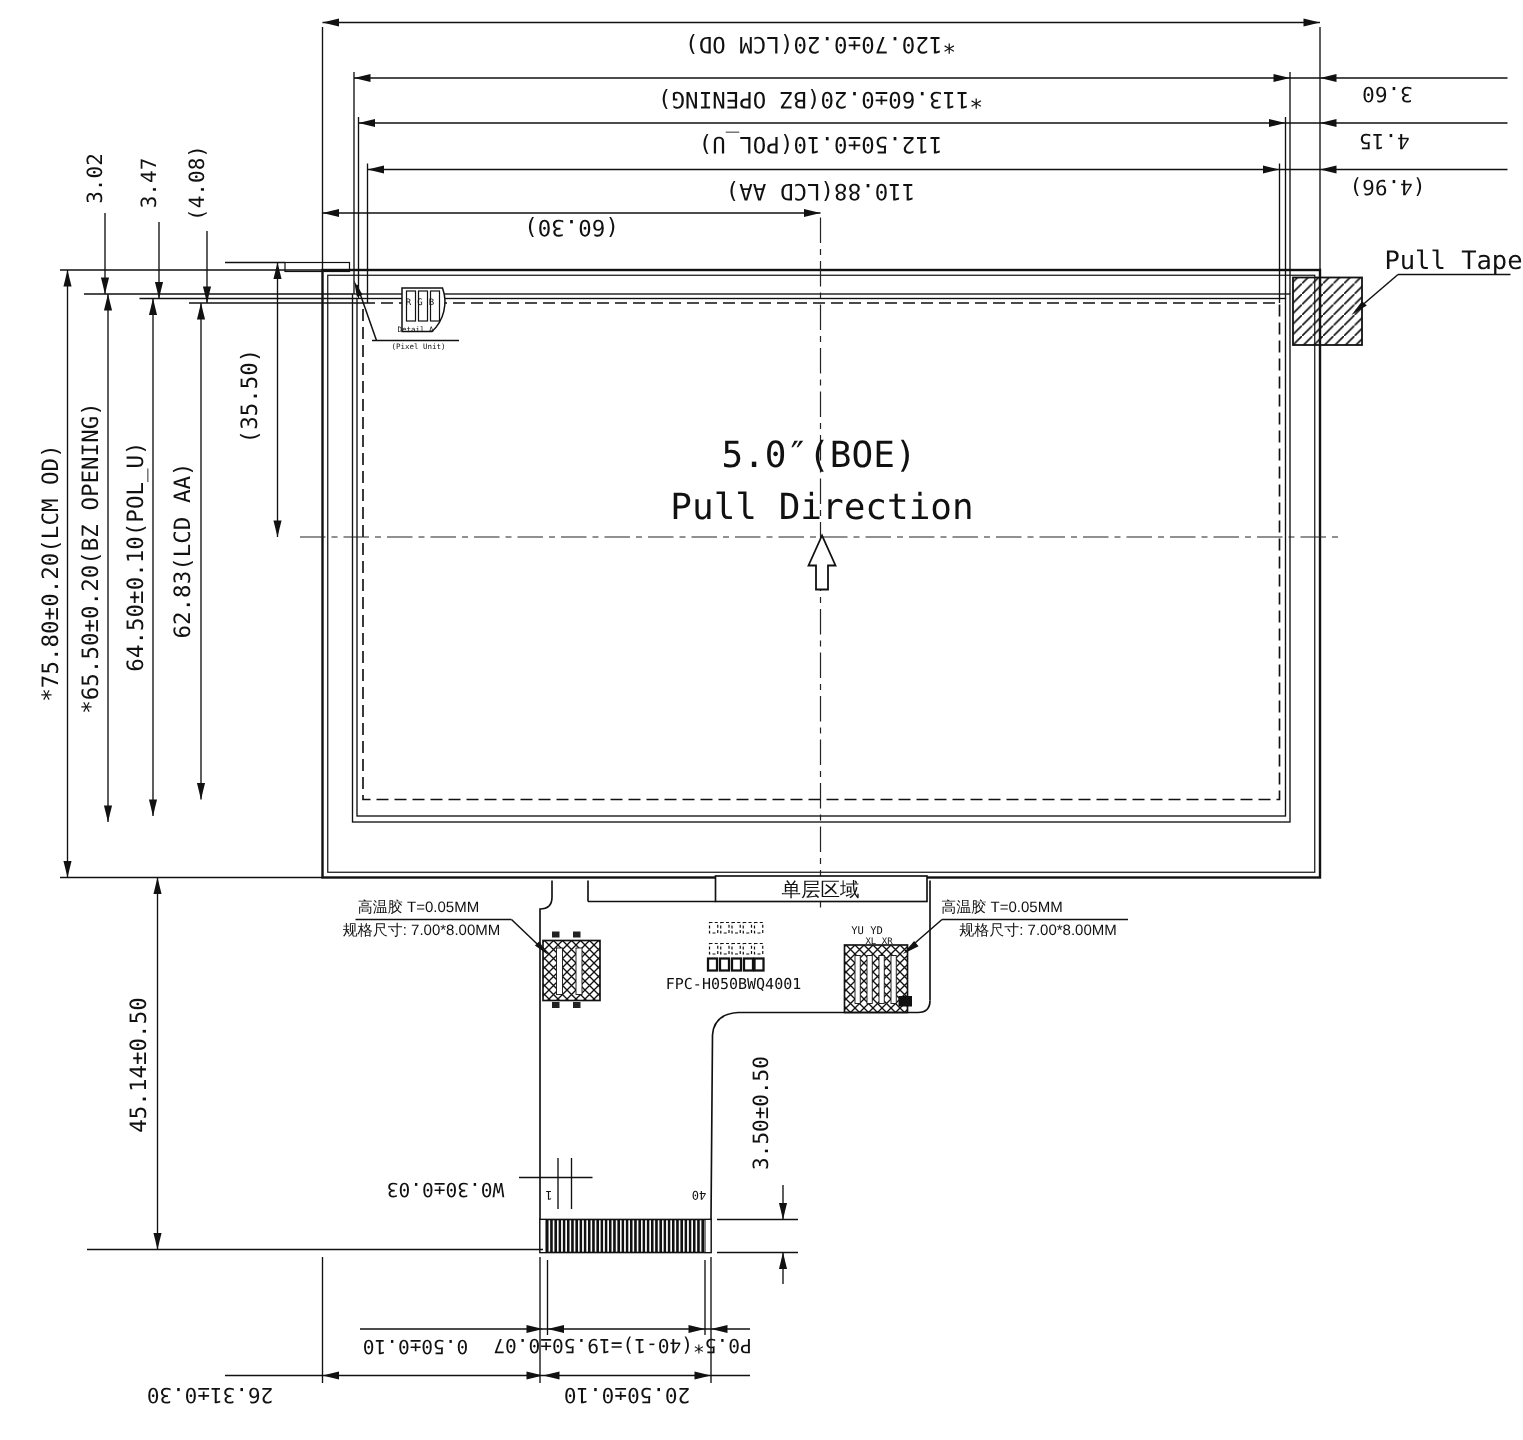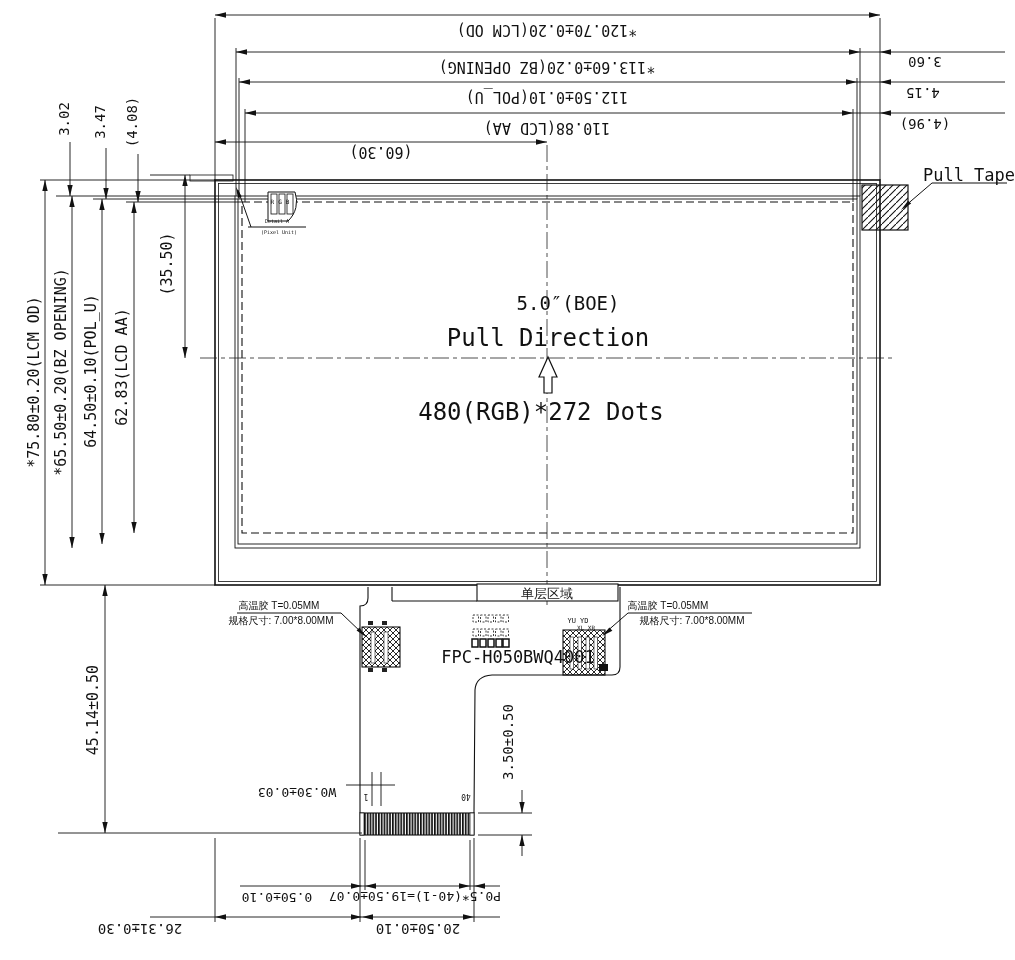"5.0″(BOE)" div.t { font-size: 19px -> 24px; left: 568px -> 546px }
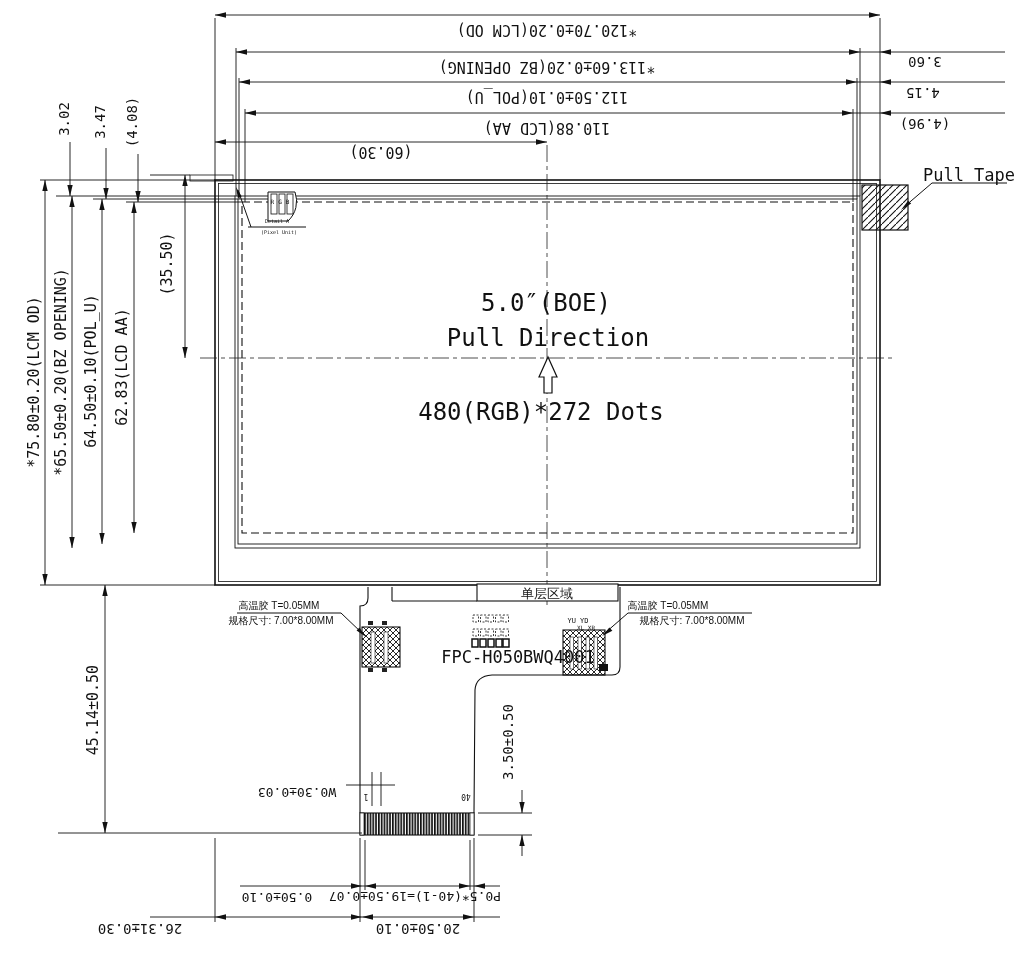"480(RGB)*272 Dots" div.t { html: <div>480(RGB)*272 Dots</div> -> none }
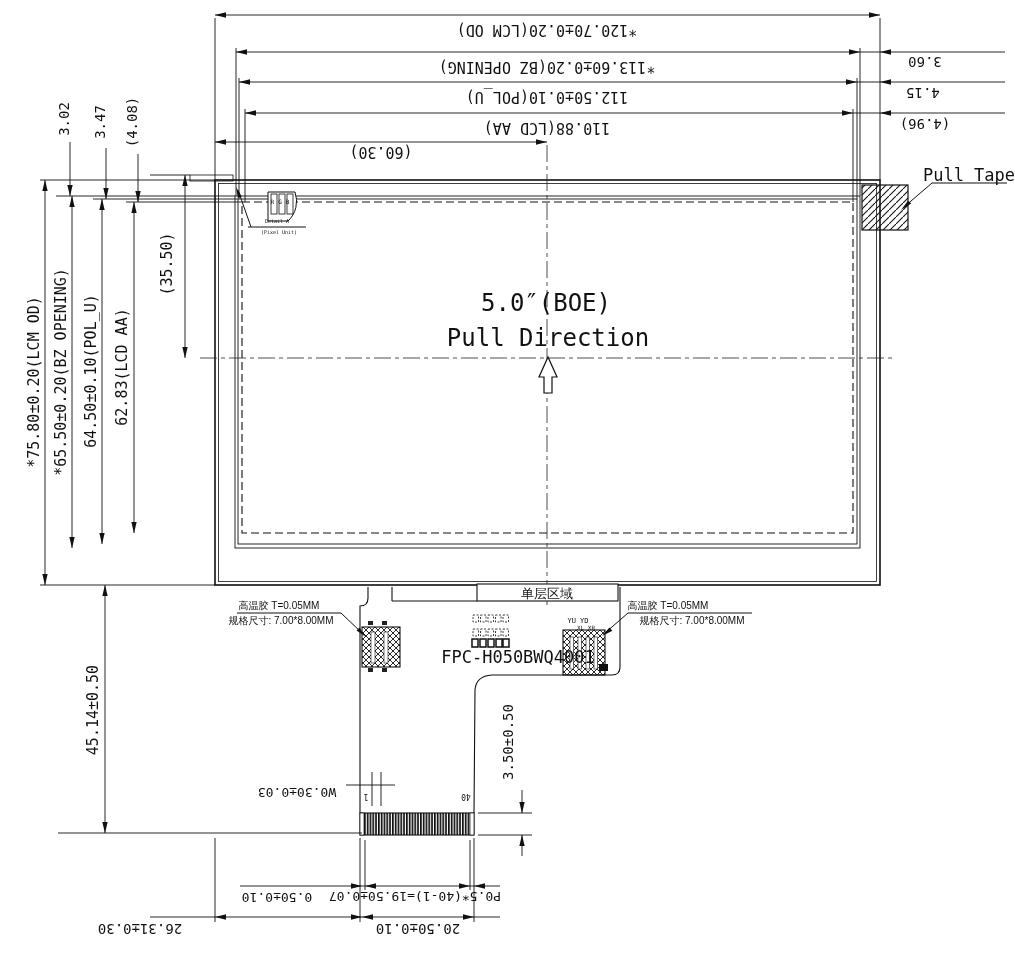"FPC-H050BWQ4001" div.t { font-size: 17px -> 10px; left: 518px -> 489px }
